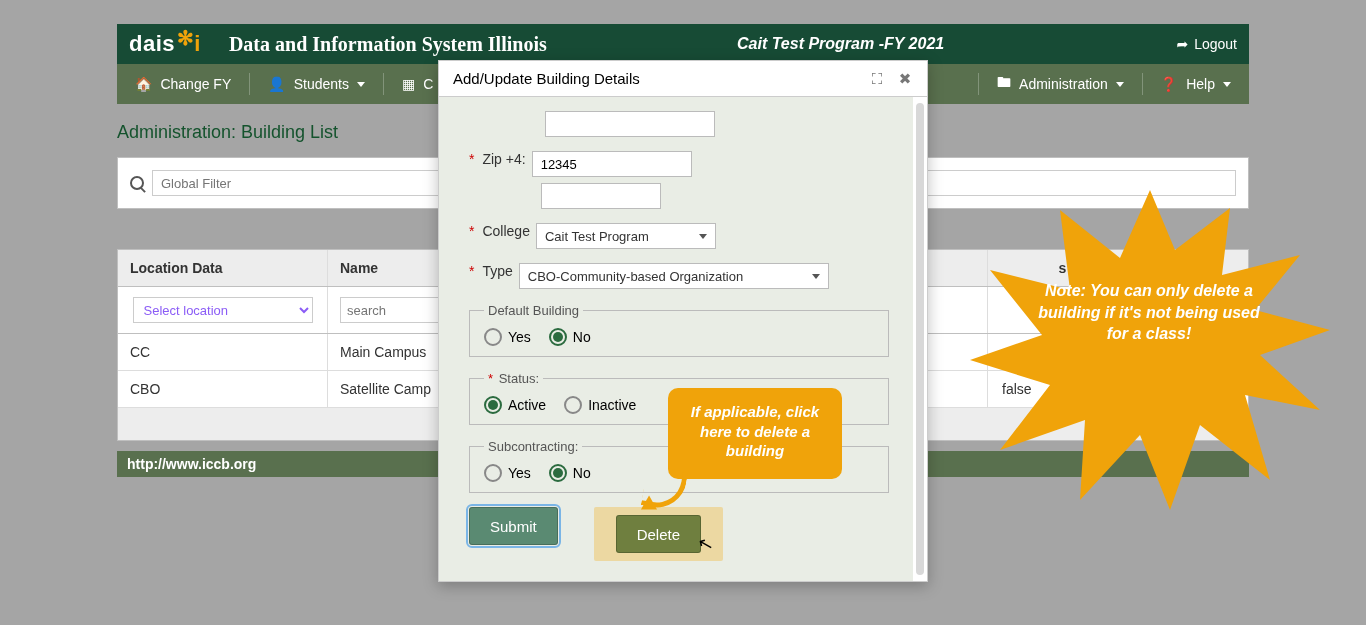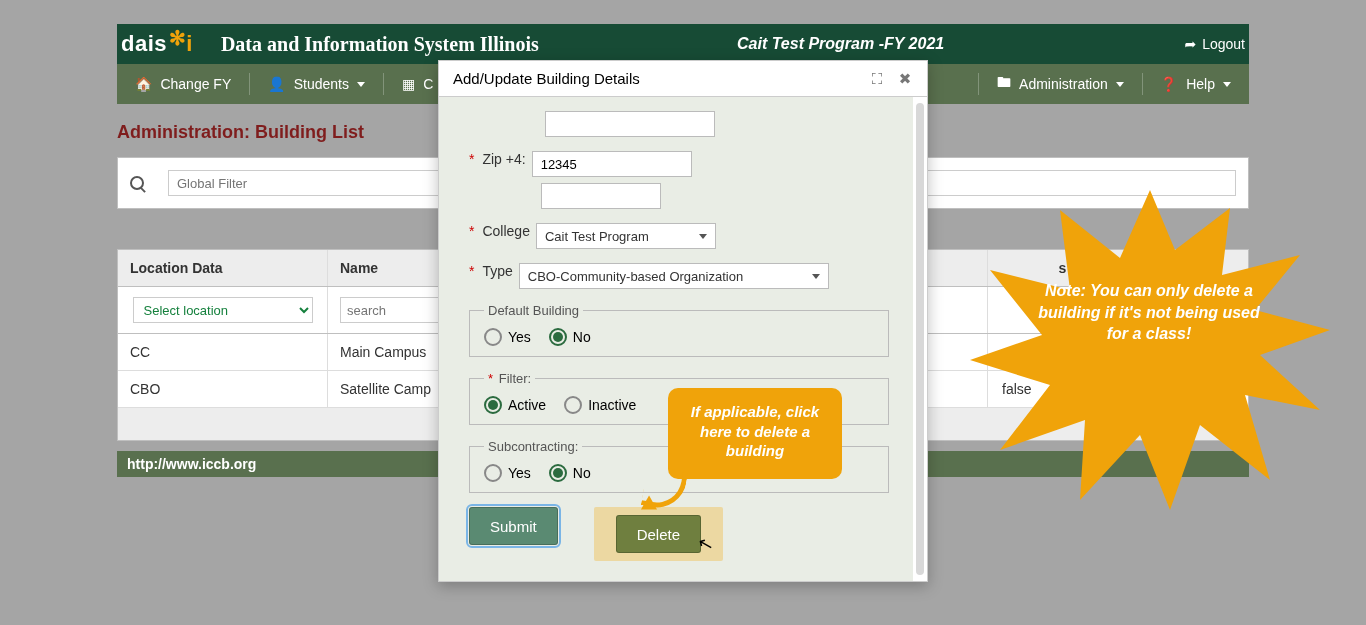"dais" .header-bar { padding: 0 4px -> 0 12px }
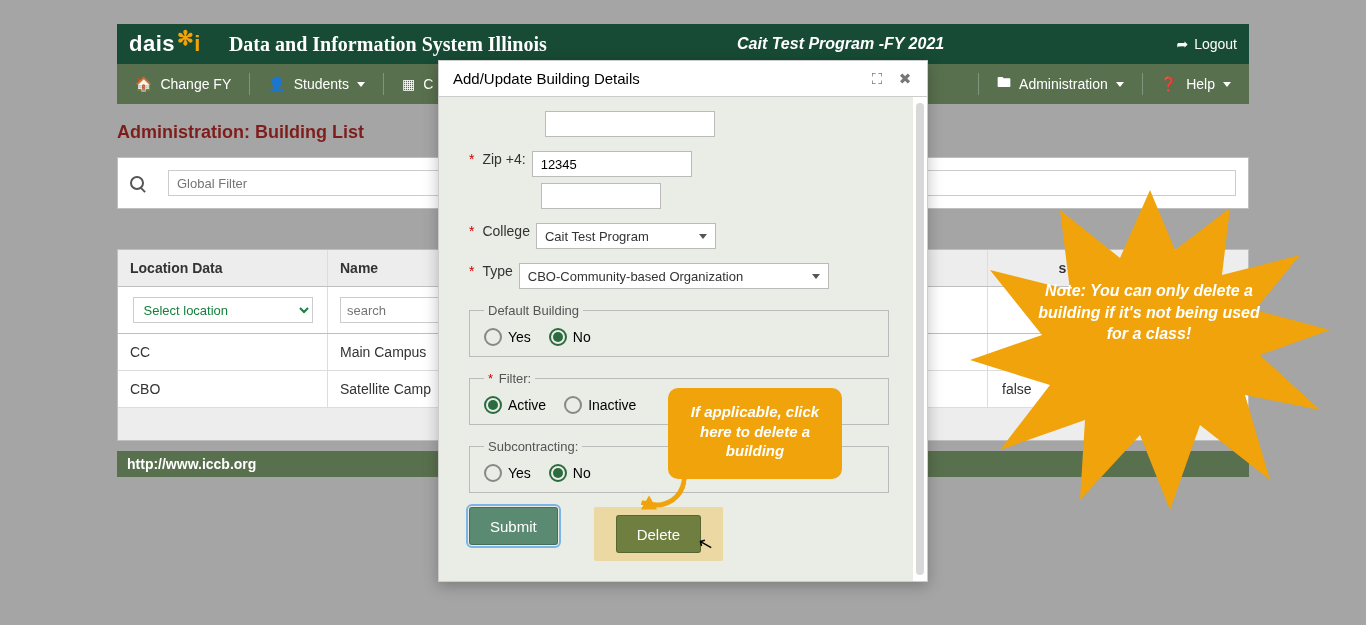"Administration: Building List" .page-title { color: #7f1d1d -> #14532d; font-weight: 700 -> 400 }
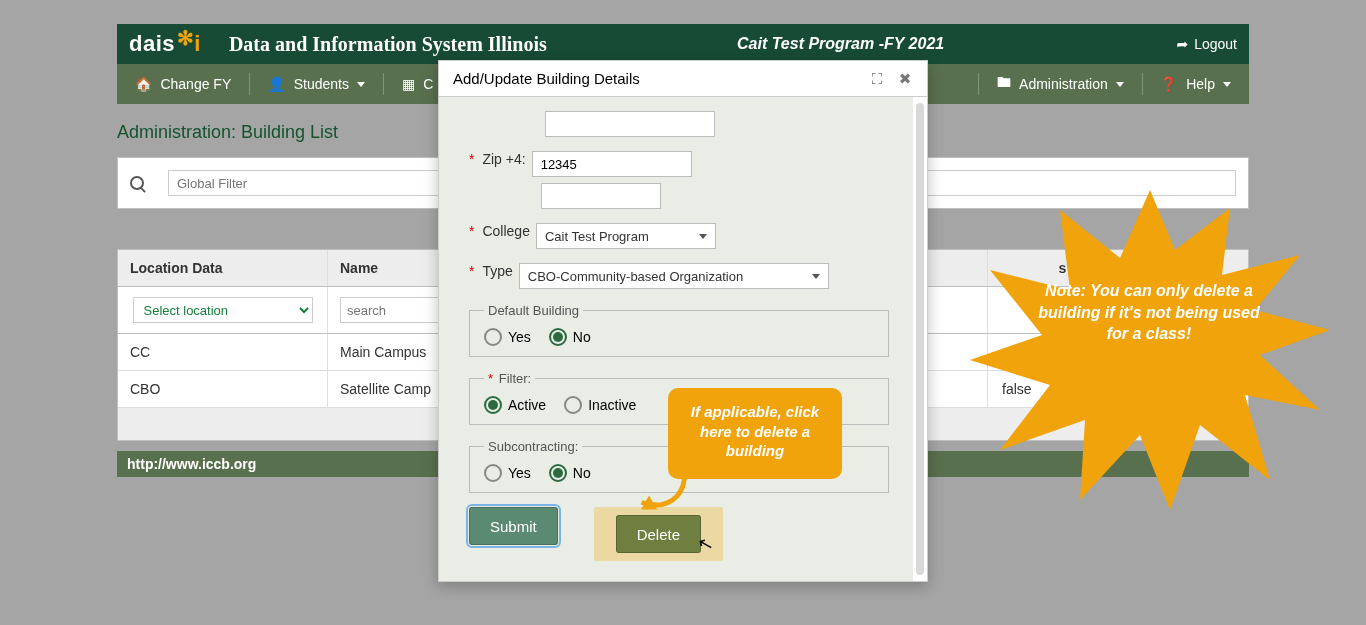"Global Filter" .filter-box { gap: 24px -> 8px }
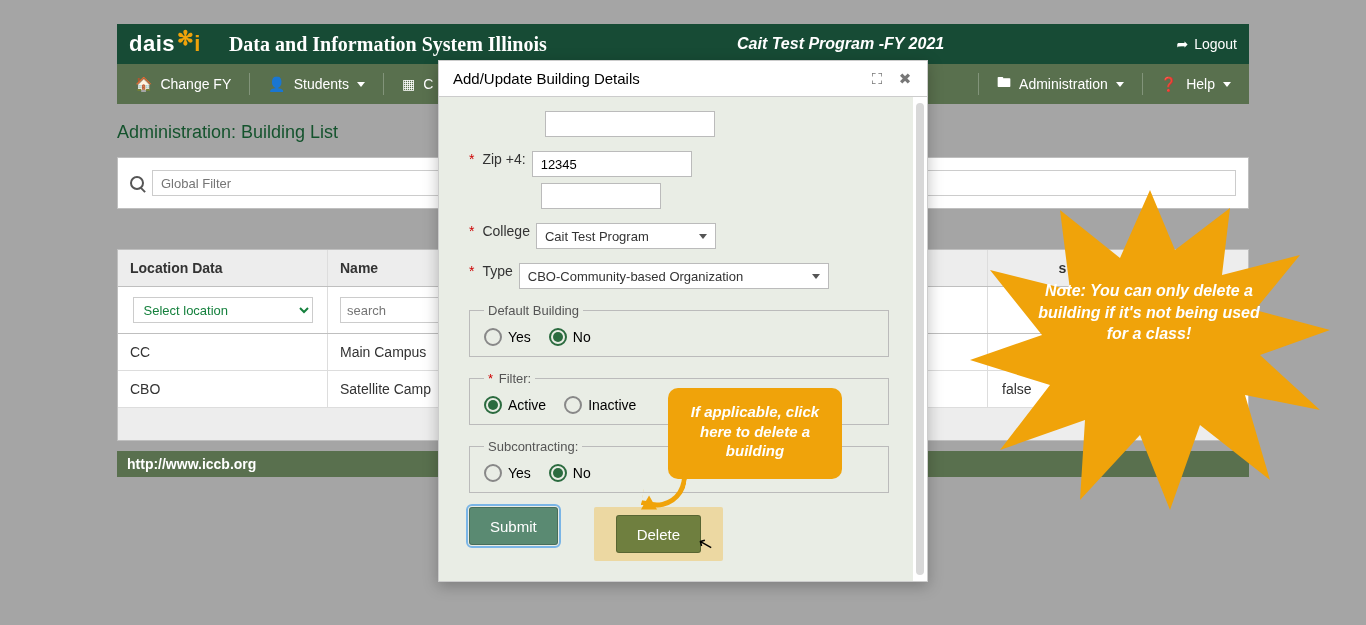"Select location" .grid-filter select, .grid-filter input { color: #15803d -> #8b5cf6 }
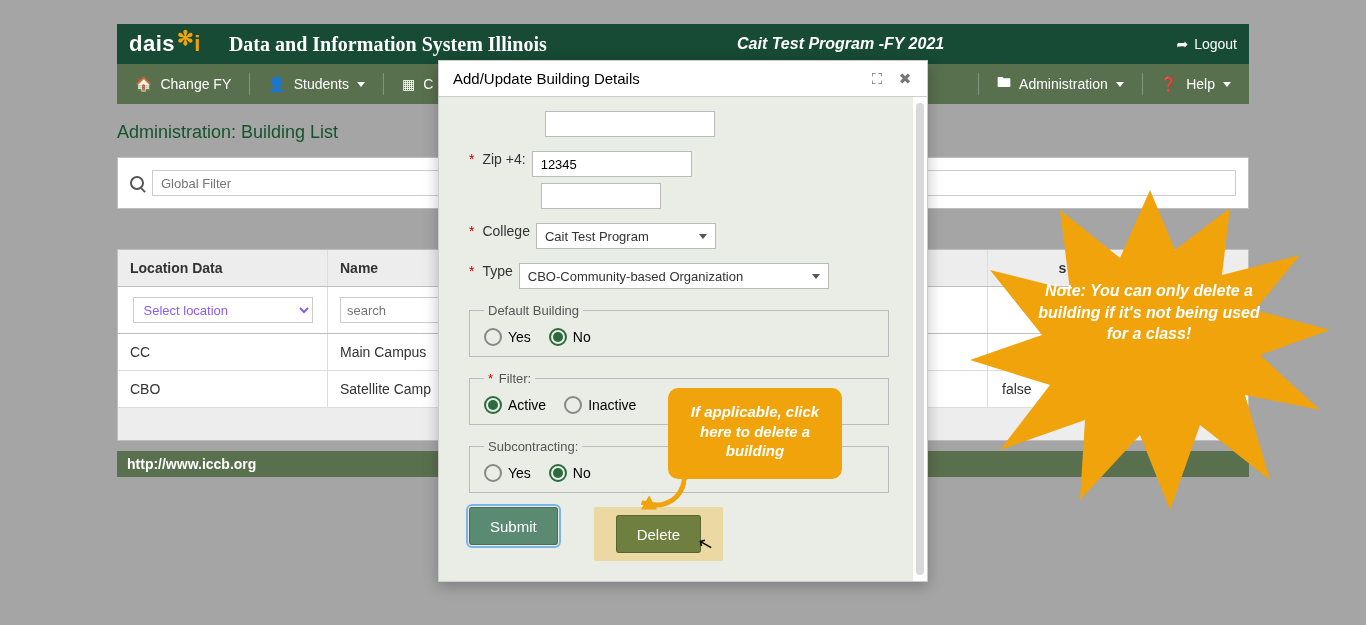"Filter:" span { text: Filter -> Status }
